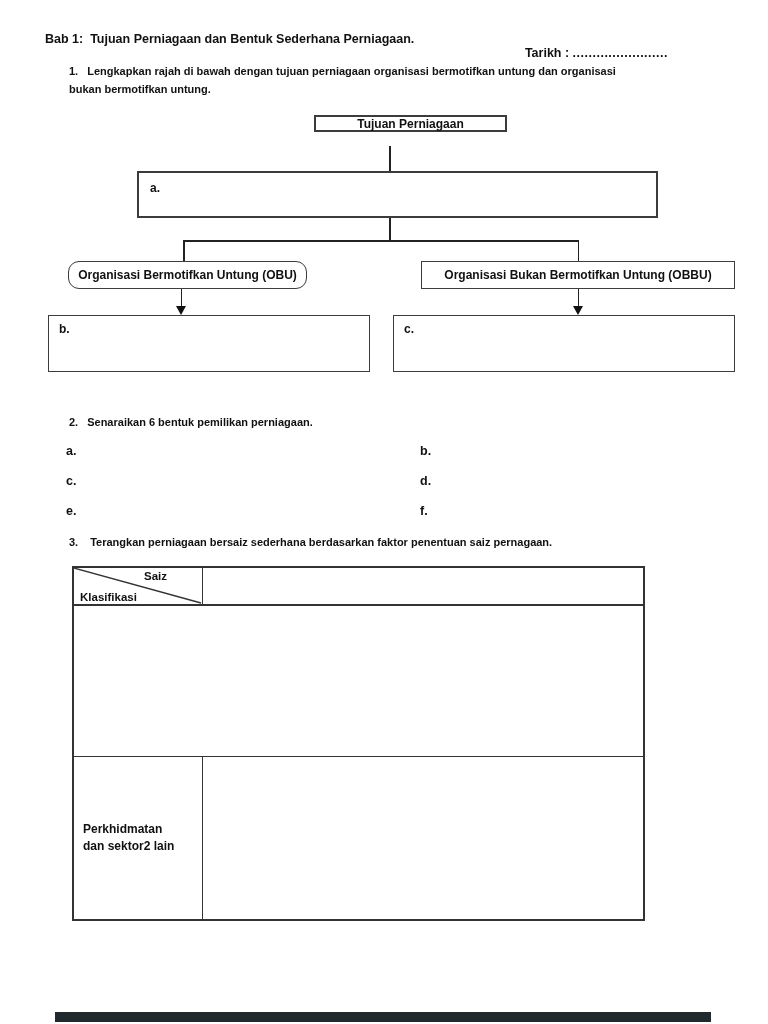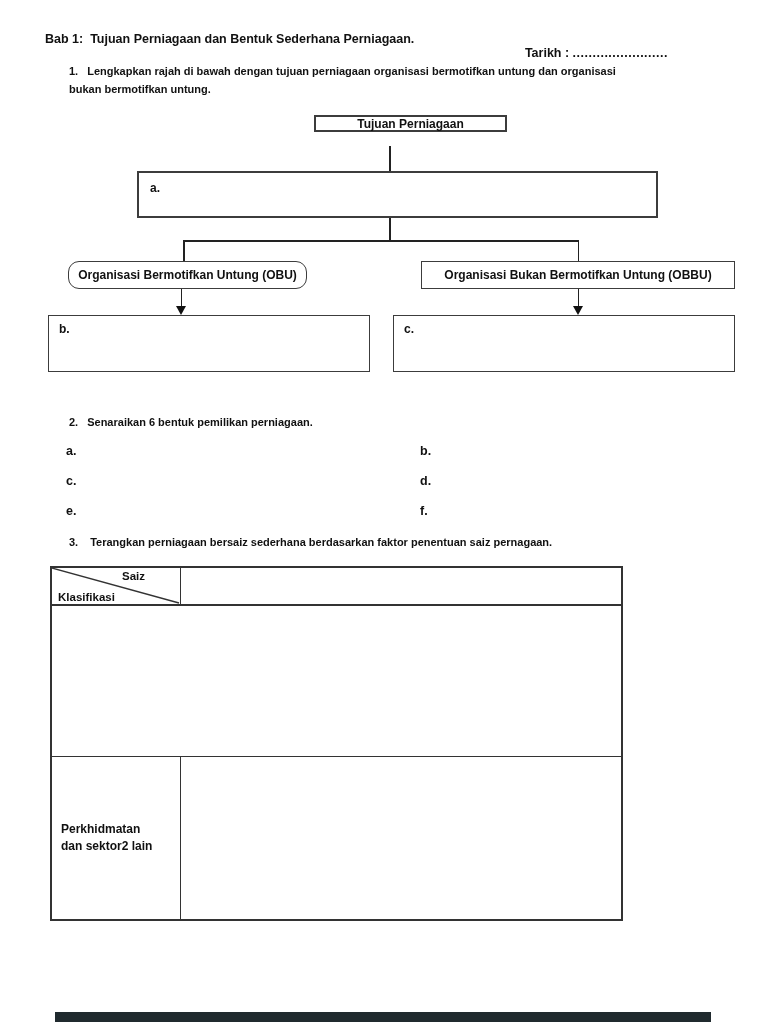"Saiz" .size-table { left: 50px -> 72px }
